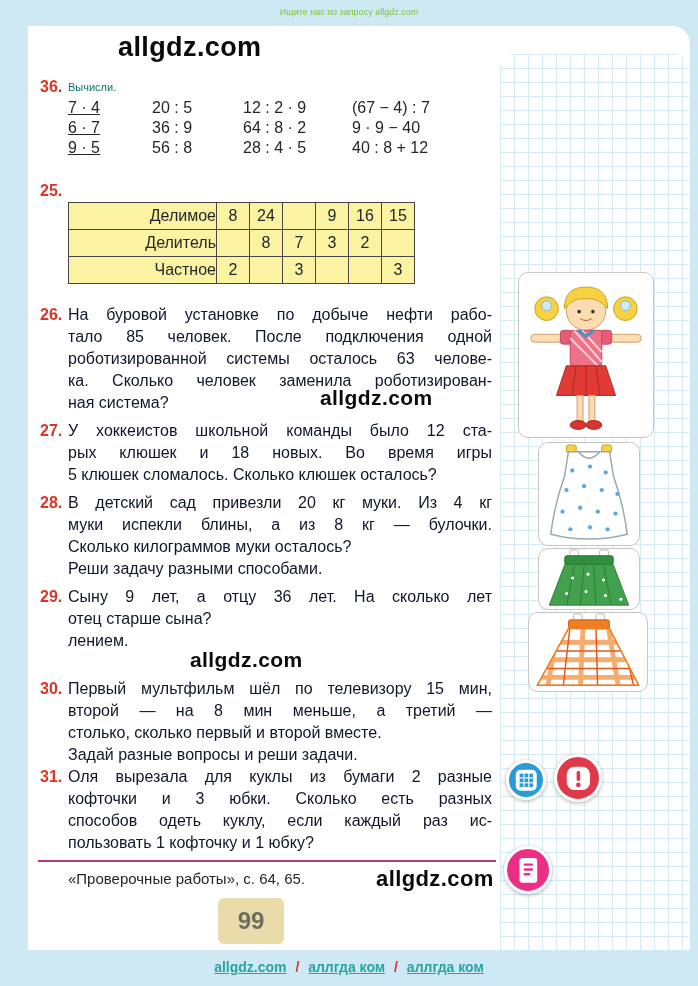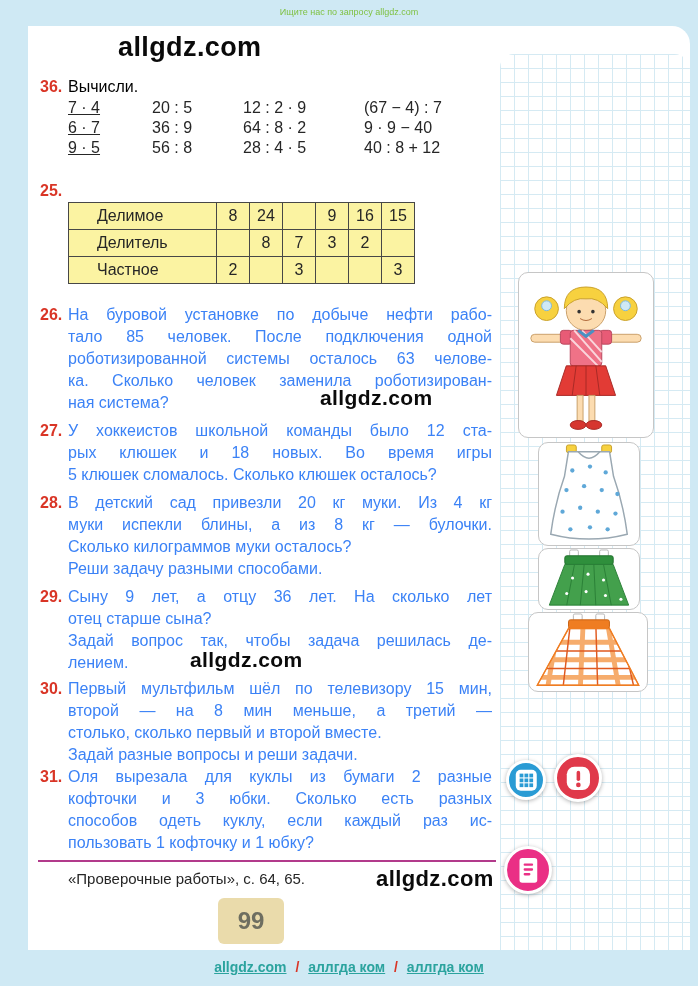"Вычисли." .ex-intro { color: #000000 -> #0f766e; font-size: 16px -> 11px }
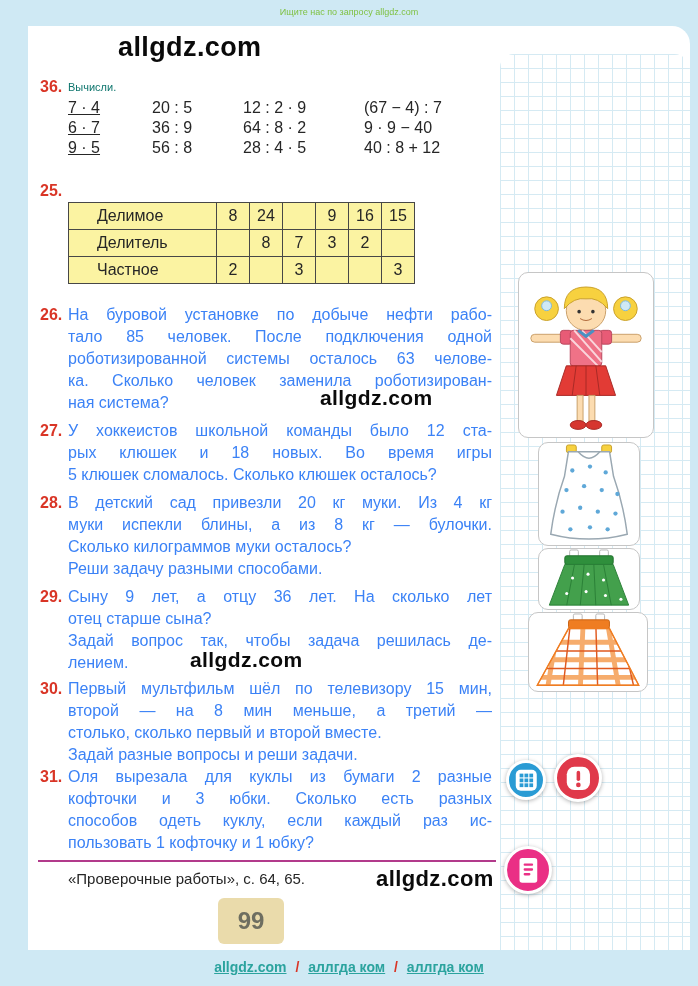"(67 − 4) : 7" .calc-cell:nth-child(4) { margin-left: 12px -> none }
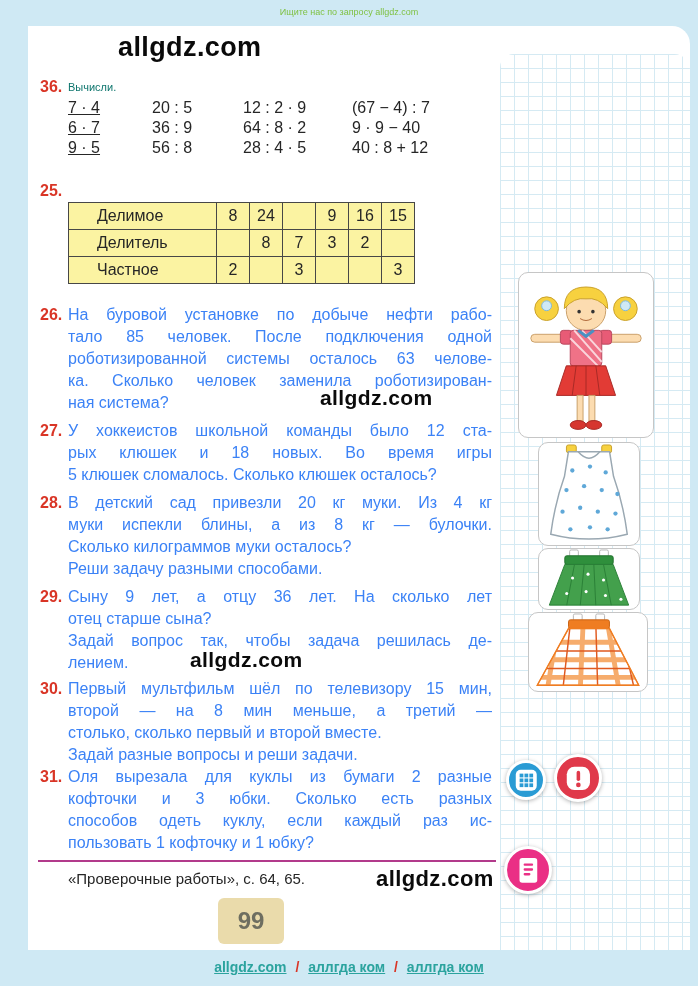"Делимое" .div-table td.lbl { text-align: left -> right }
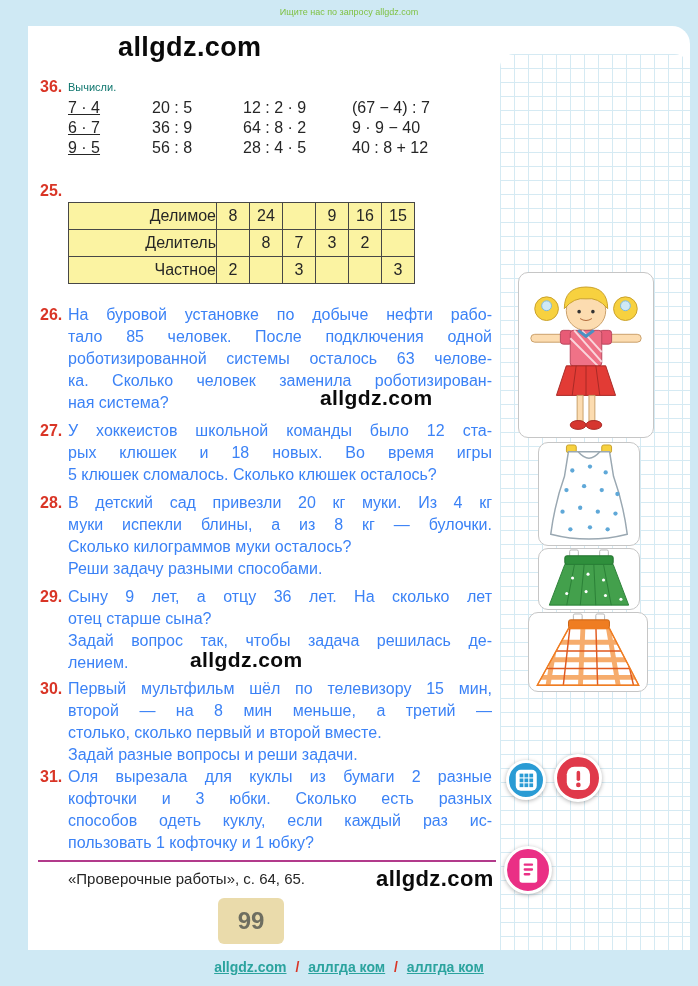"На буровой установке по добыче" .para { color: #3b82f6 -> #0f172a }
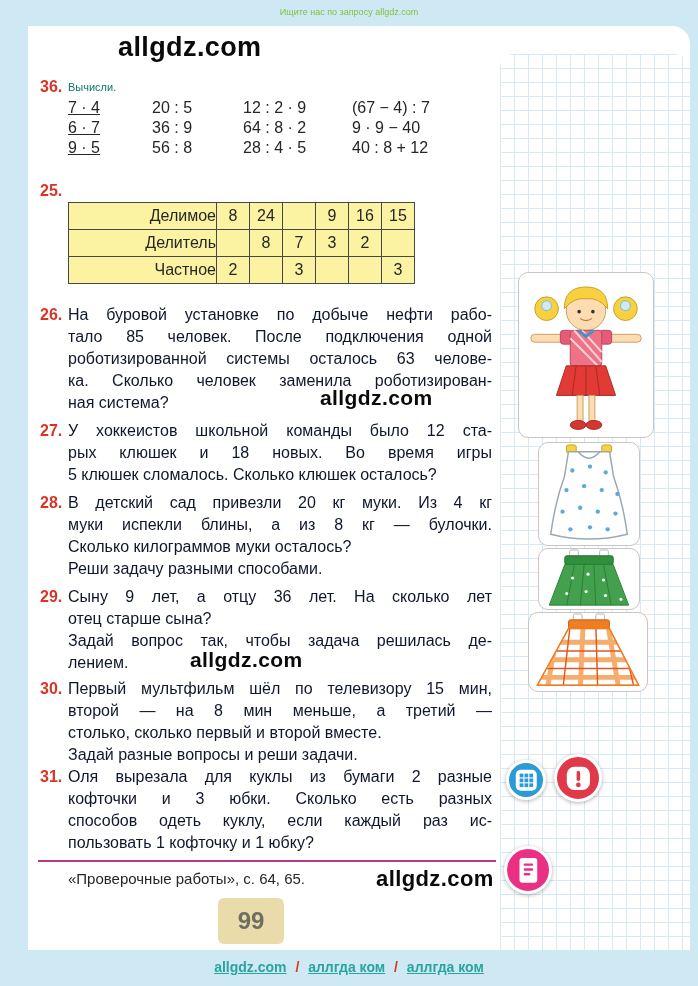"Задай вопрос так, чтобы задача" div.line { html: <div>Задай вопрос так, чтобы задача решилась де-</div> -> none }
